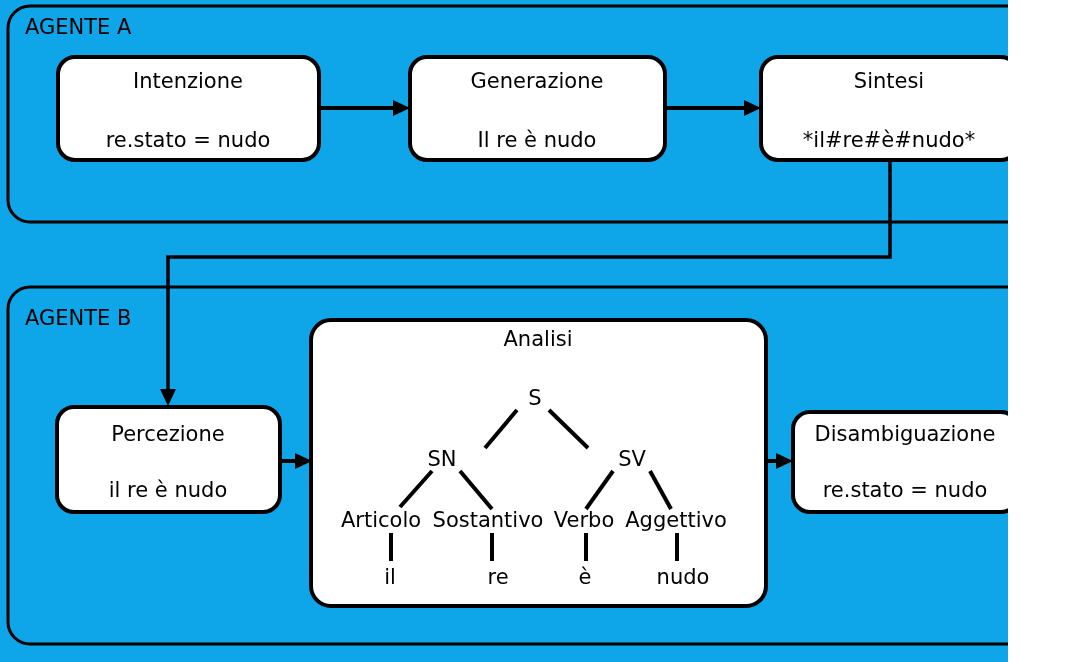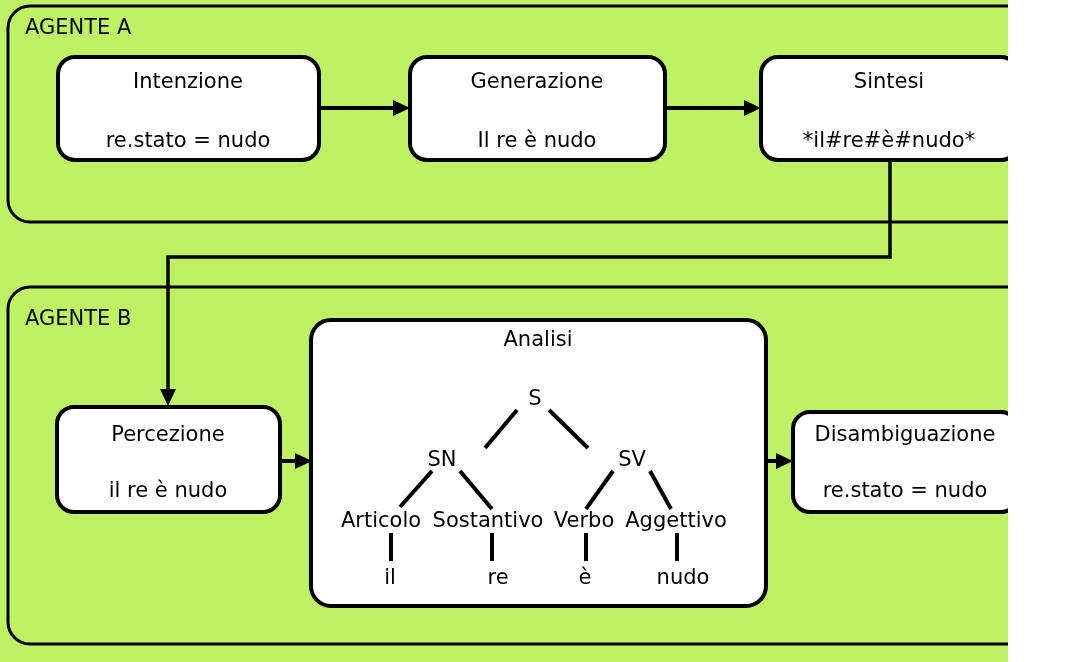"AGENTE A" .stage { background: #bef264 -> #0ea5e9 }
